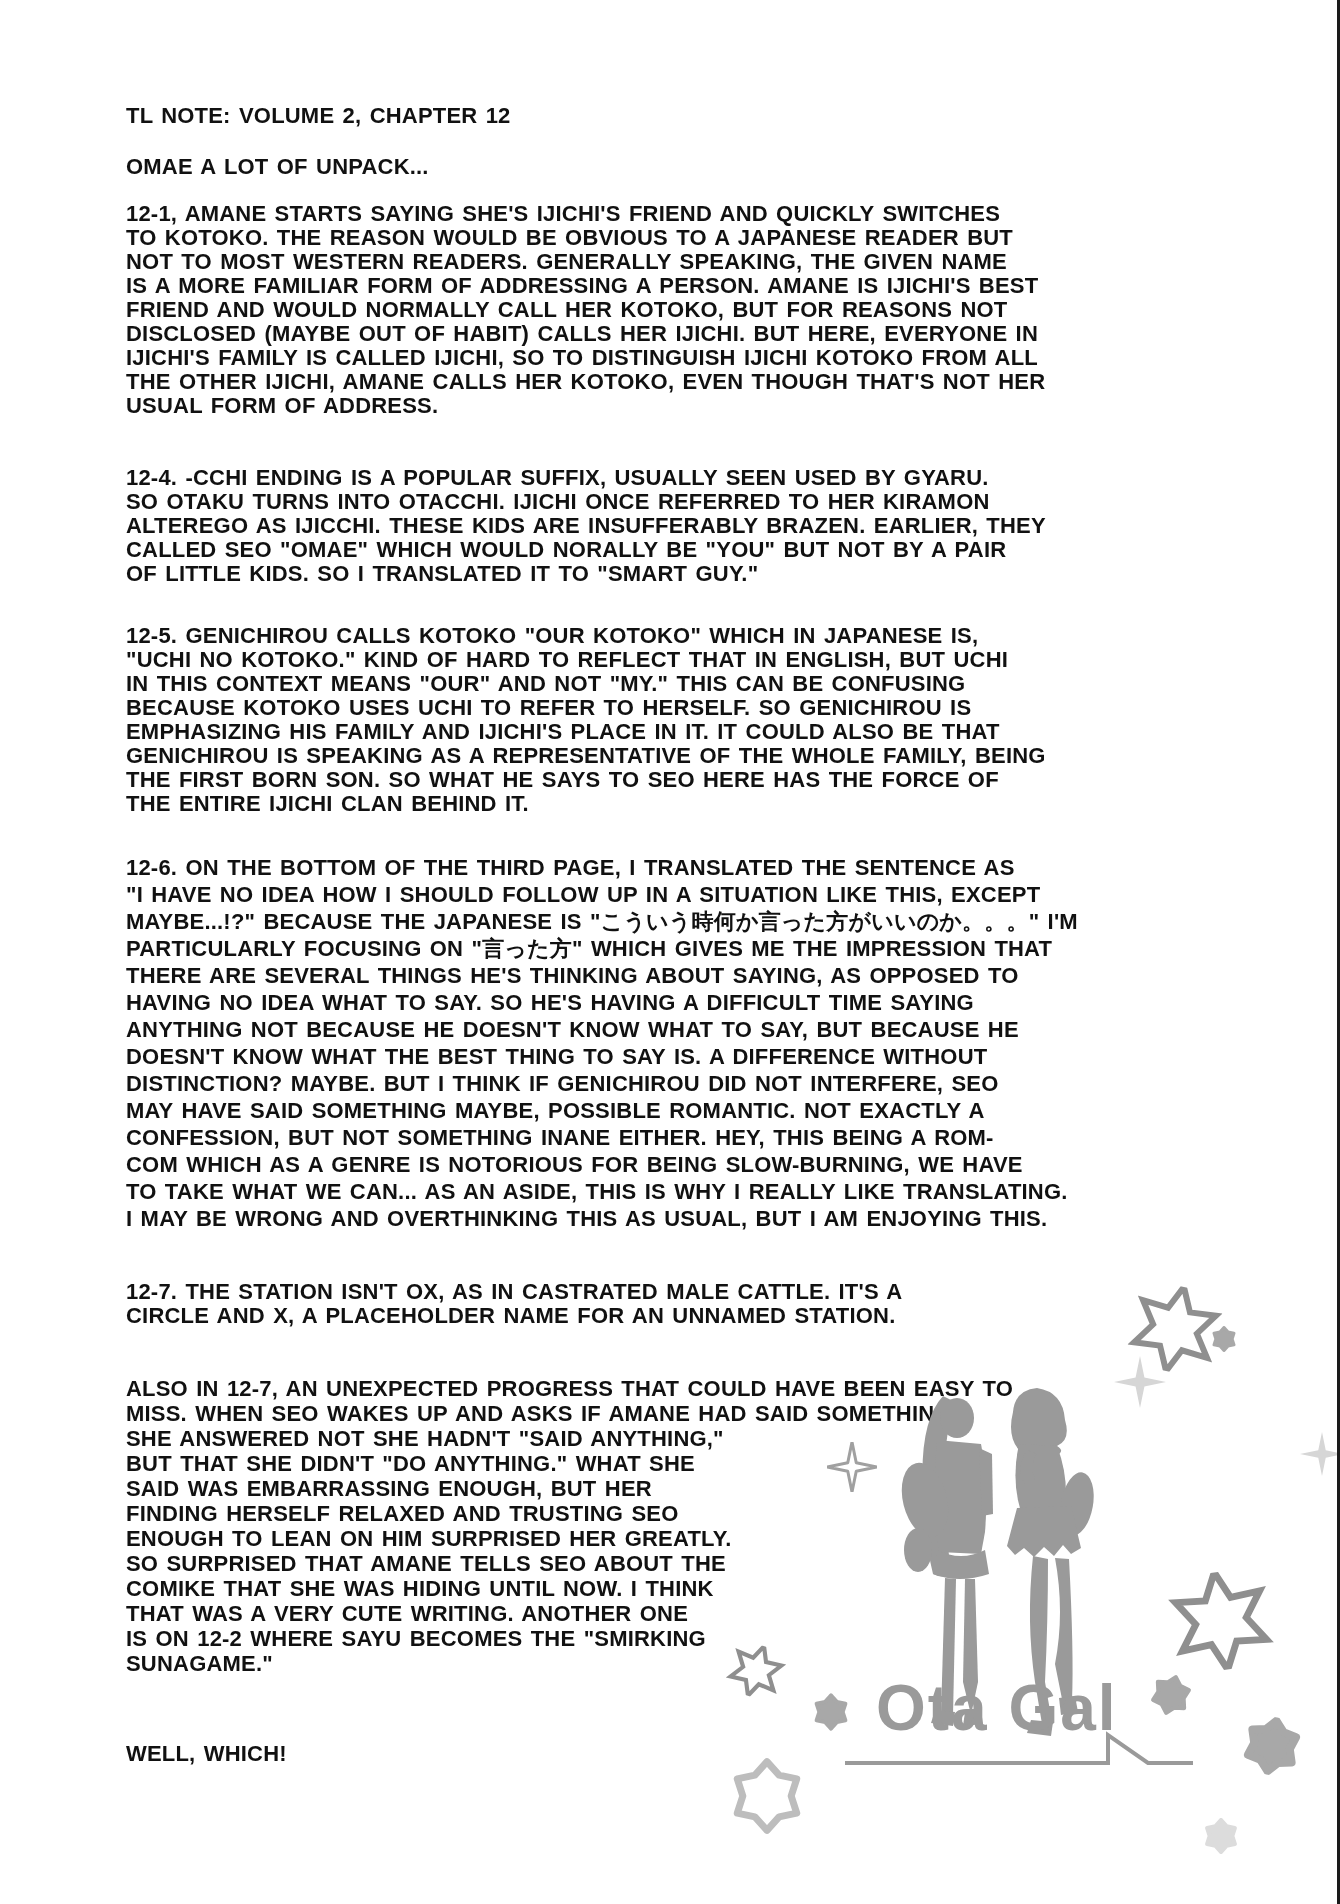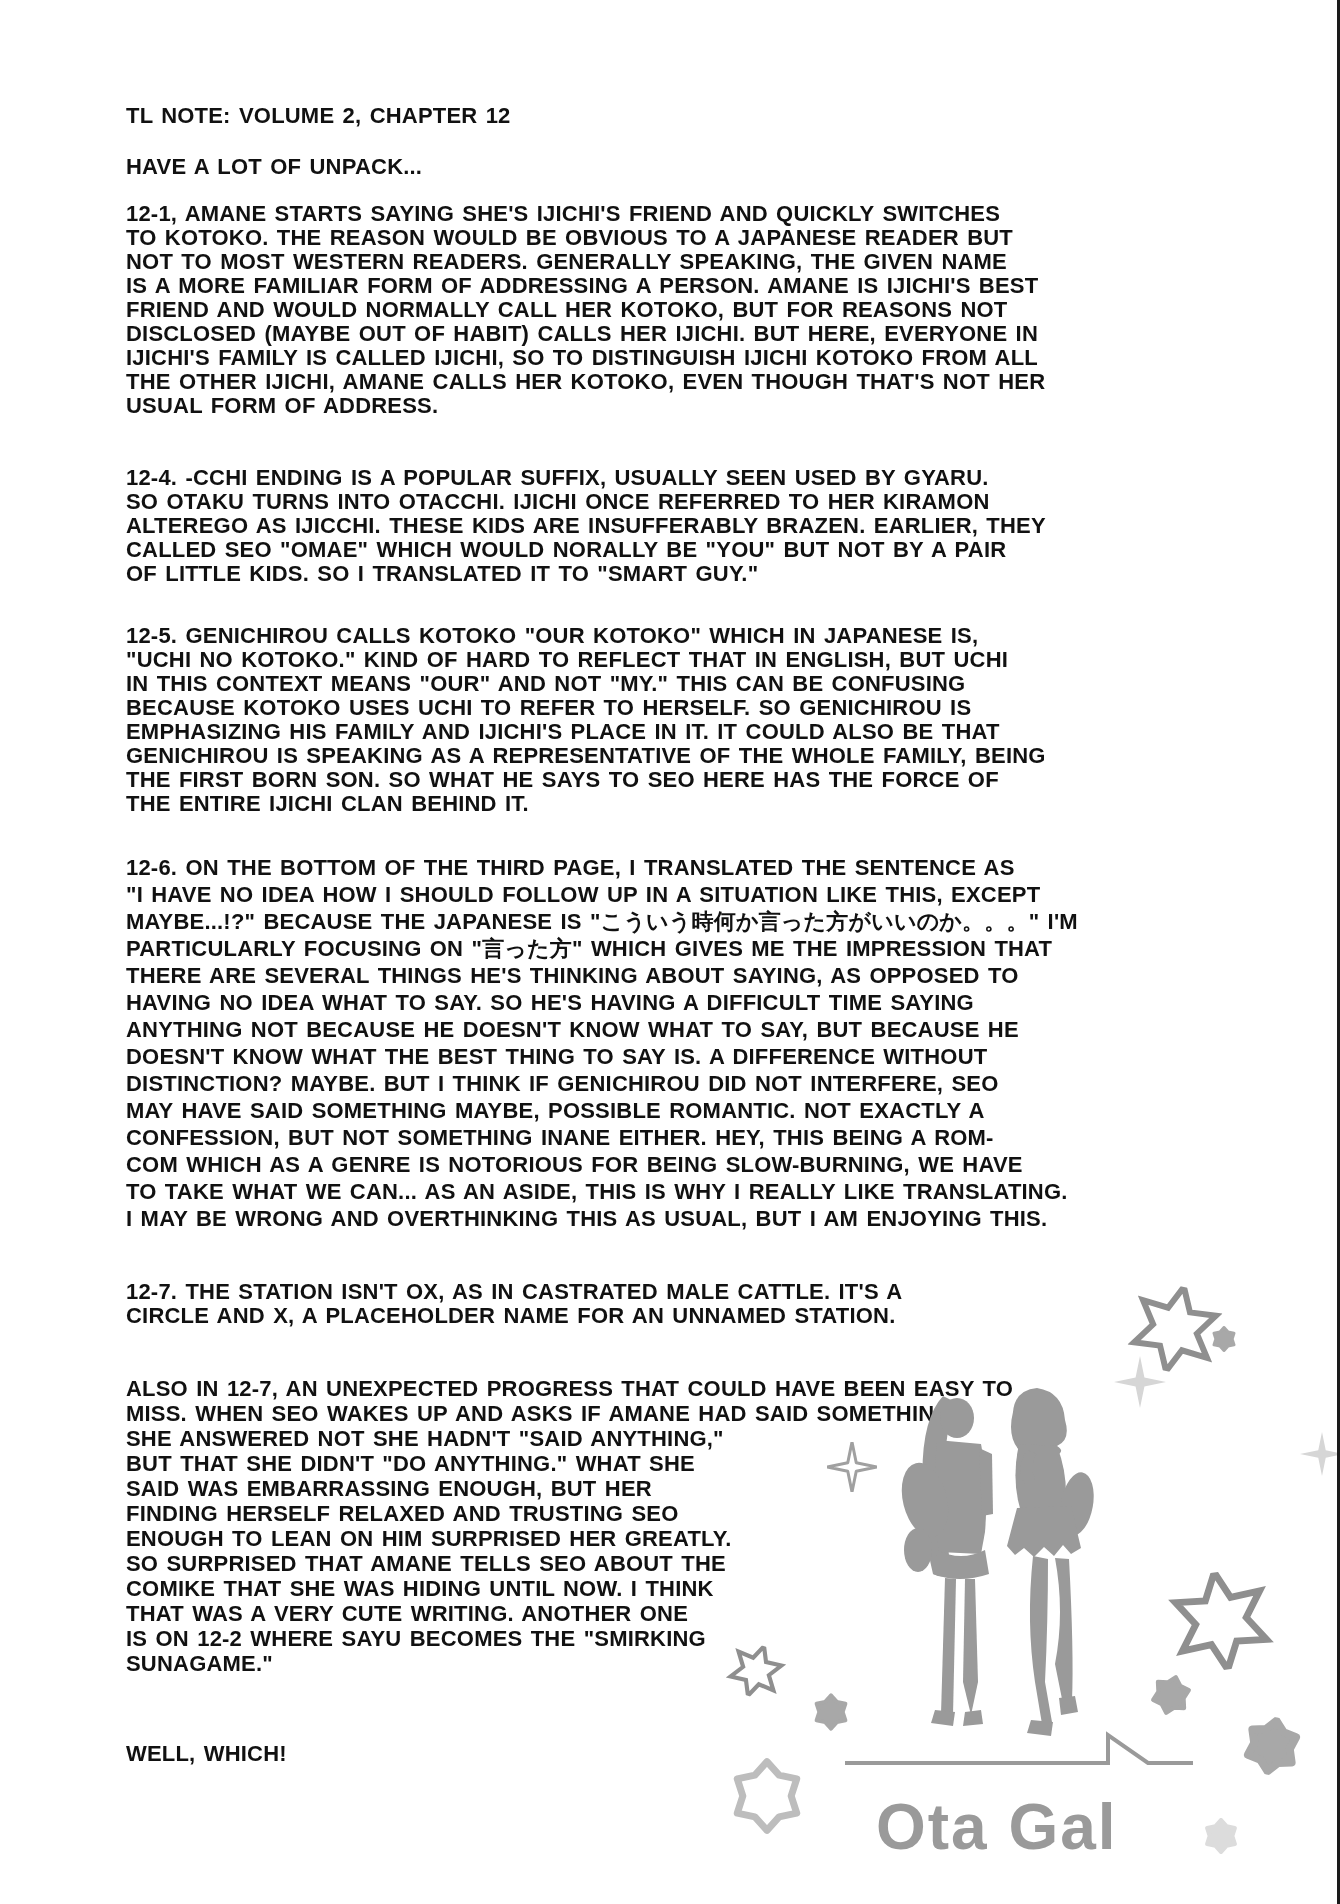"HAVE A LOT OF UNPACK..." div.para { text: HAVE -> OMAE }
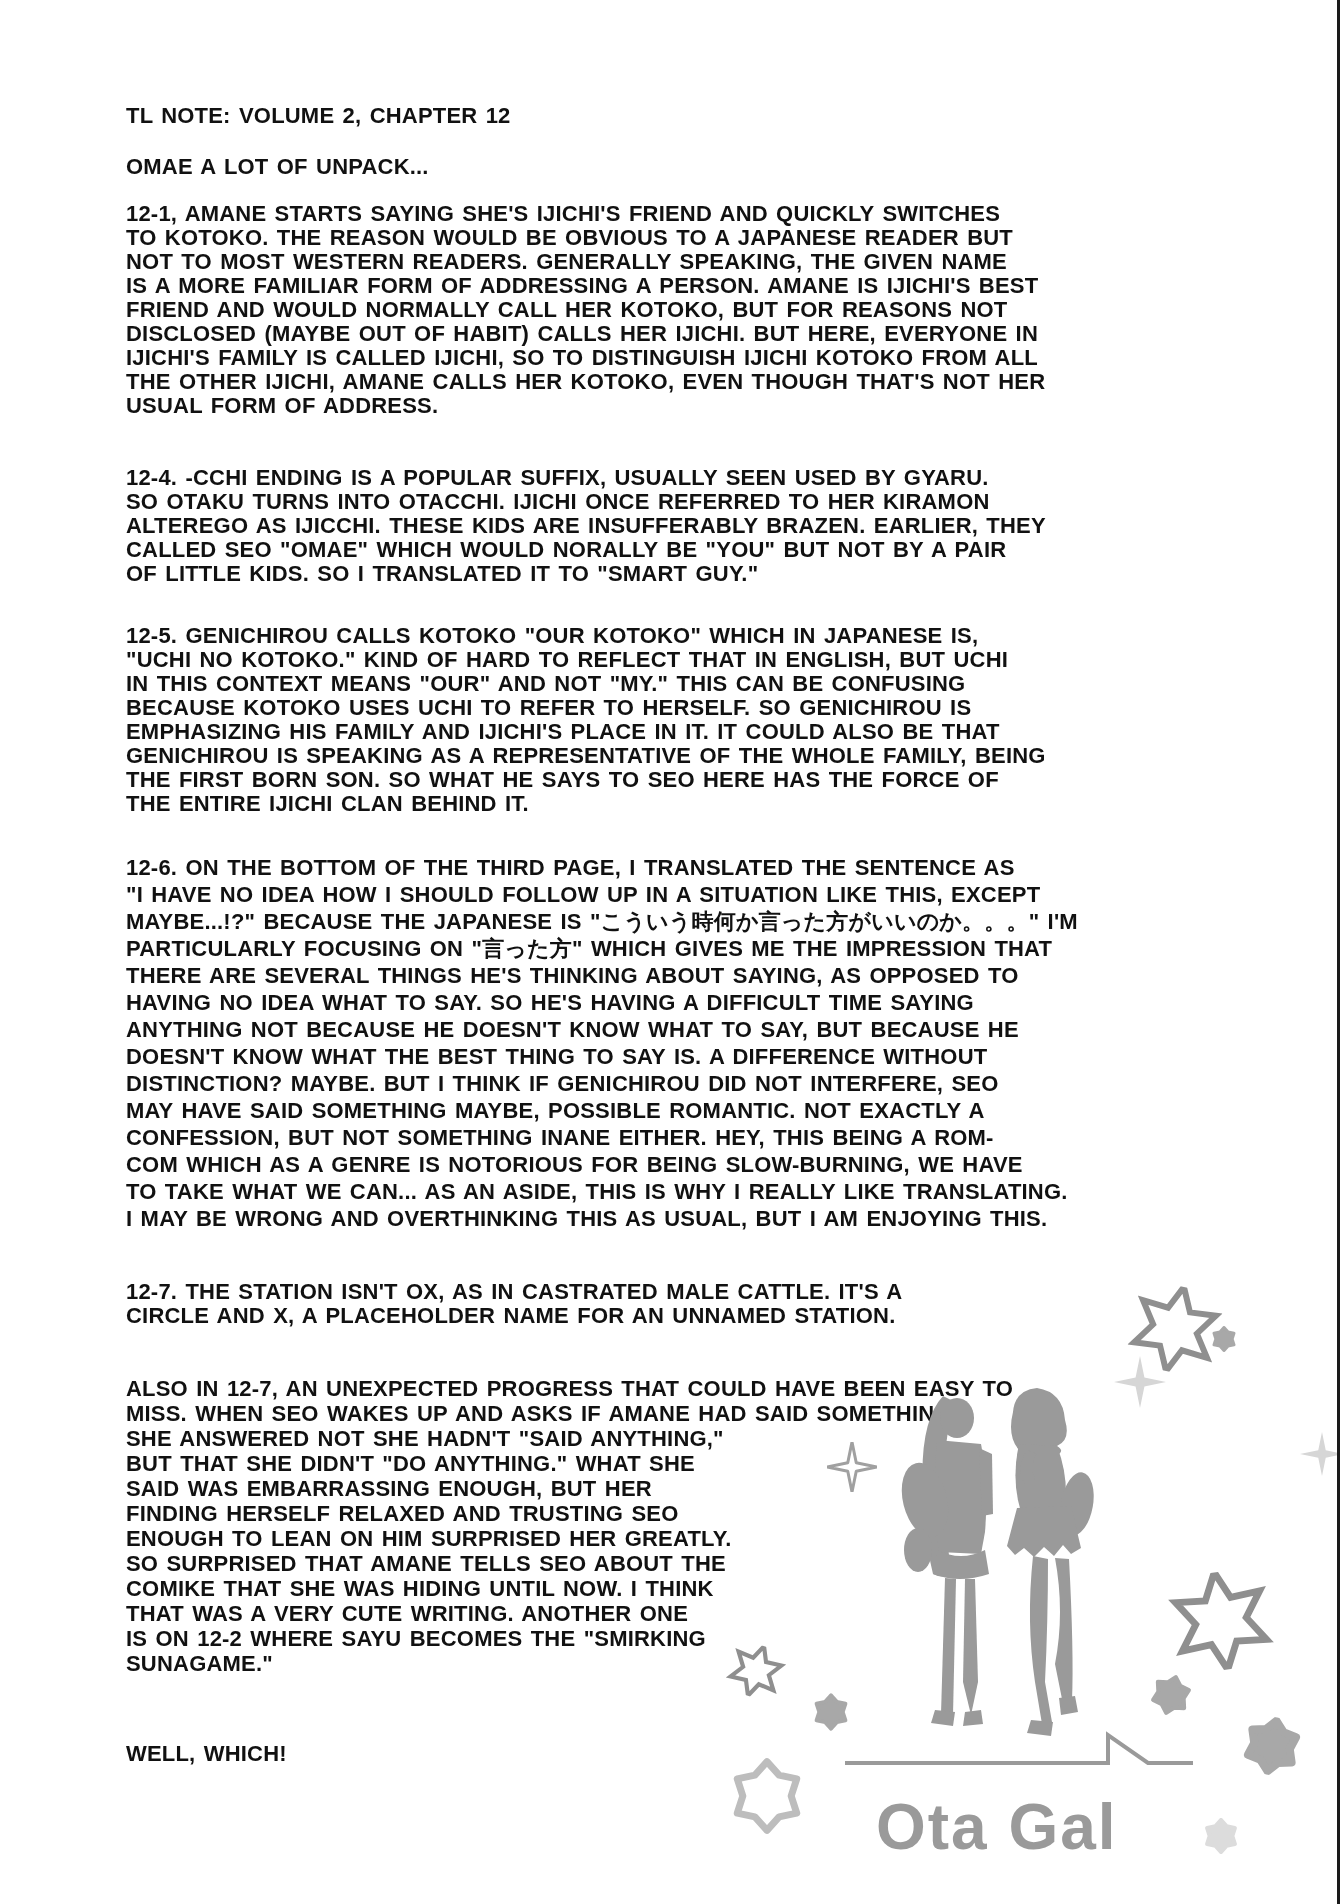"Ota Gal" #logo-text { top: 1795px -> 1676px }
